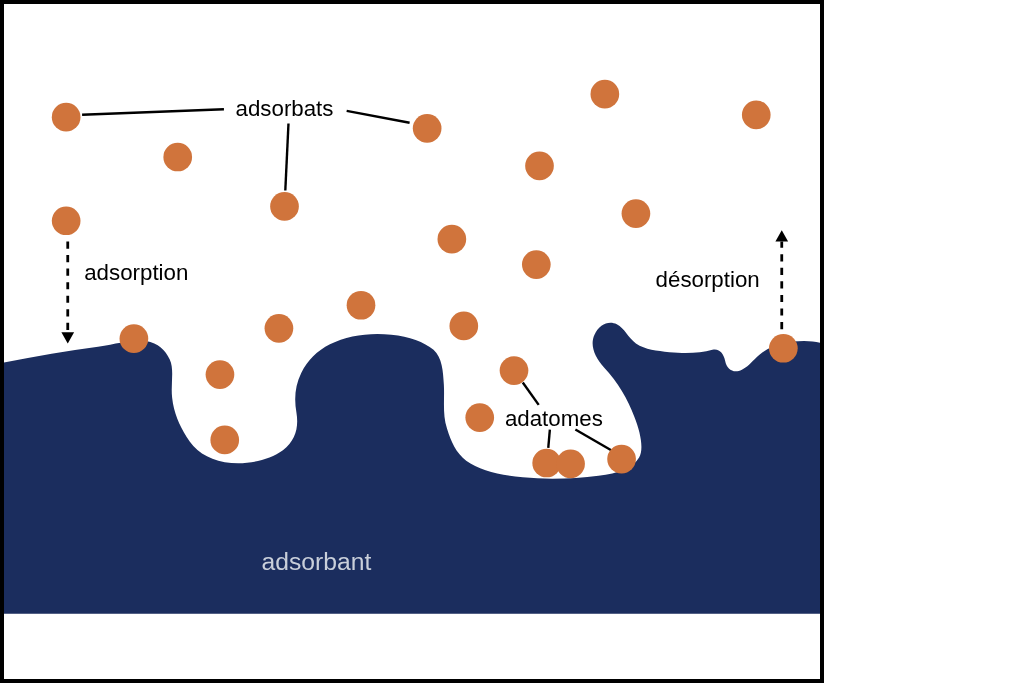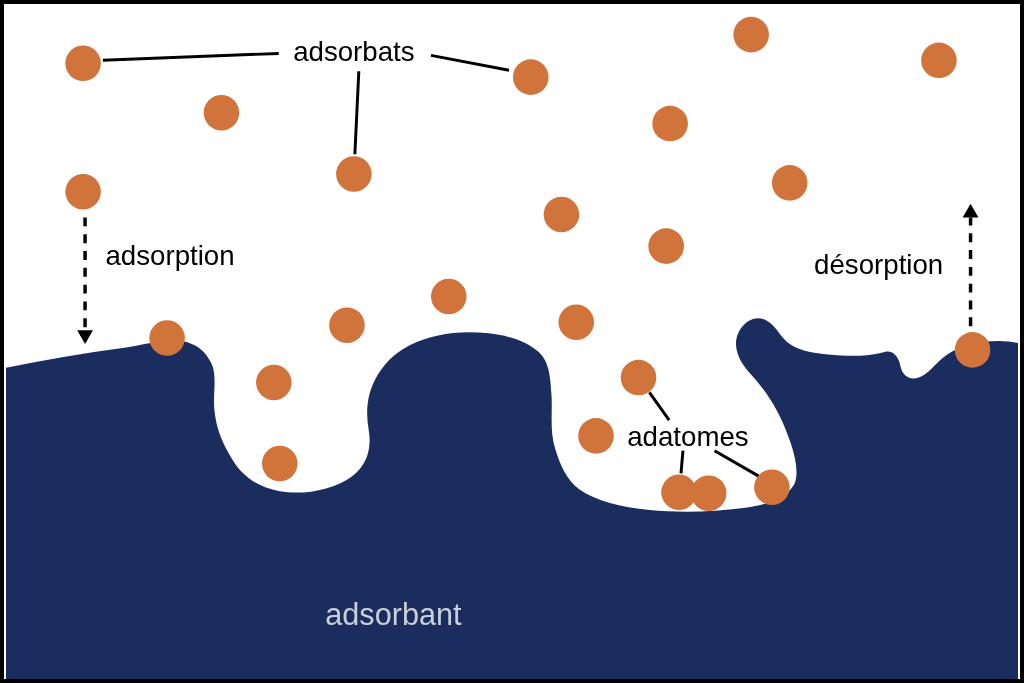"adsorbats" .frame { width: 1024px -> 824px }
